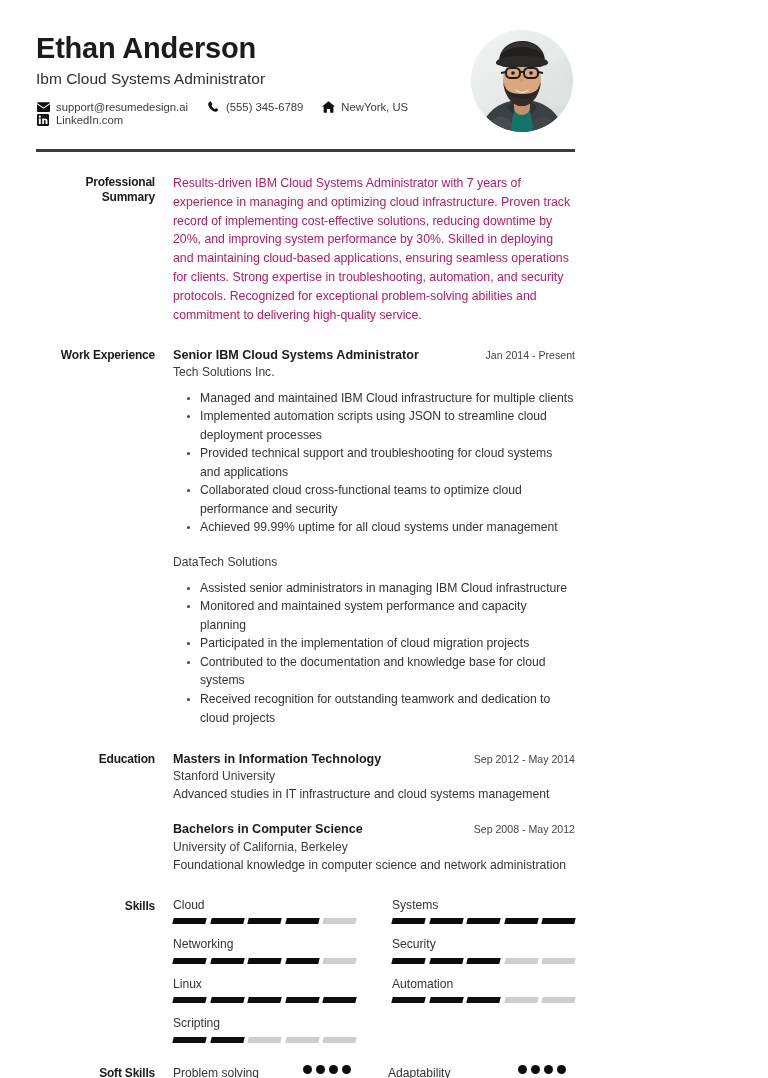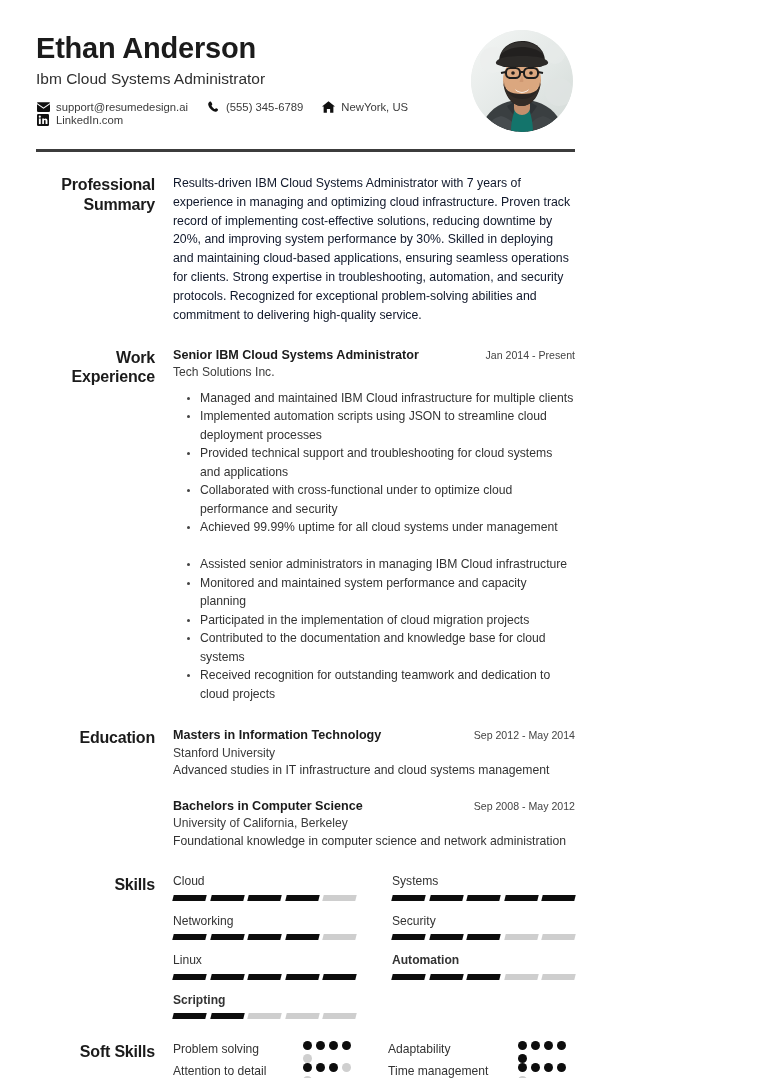"Professional Summary" .sec-label { font-size: 16px -> 12px }
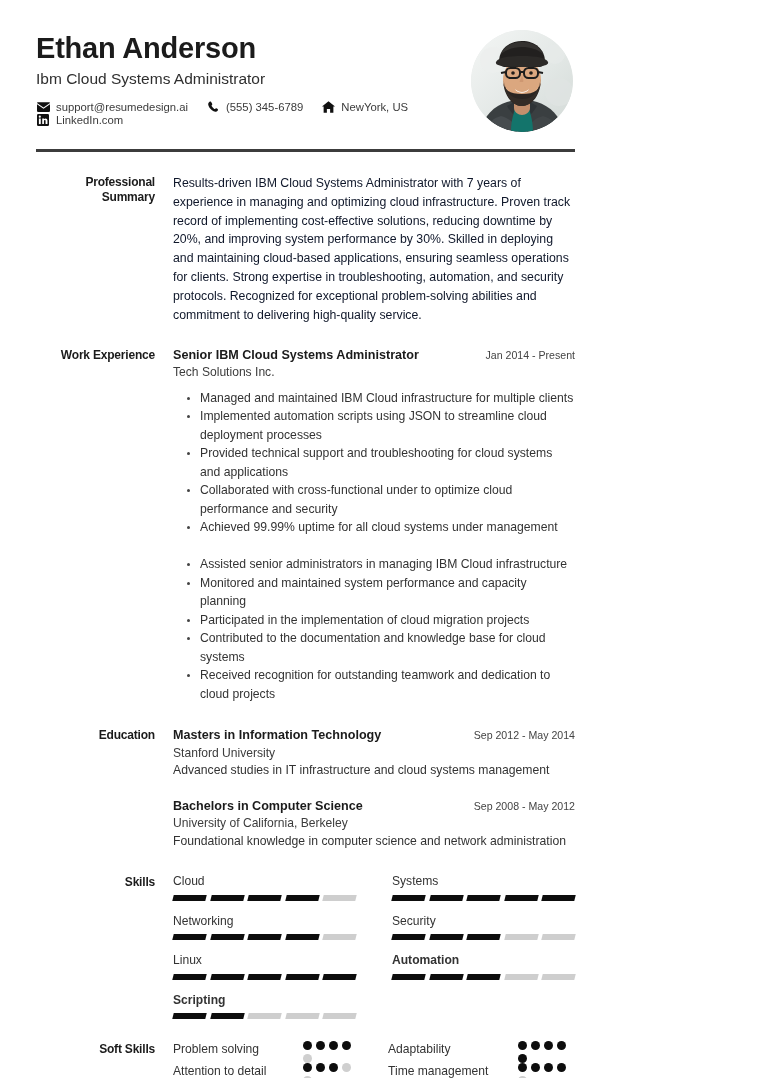"Results-driven IBM Cloud Systems" .summary-text { color: #0f172a -> #be185d }
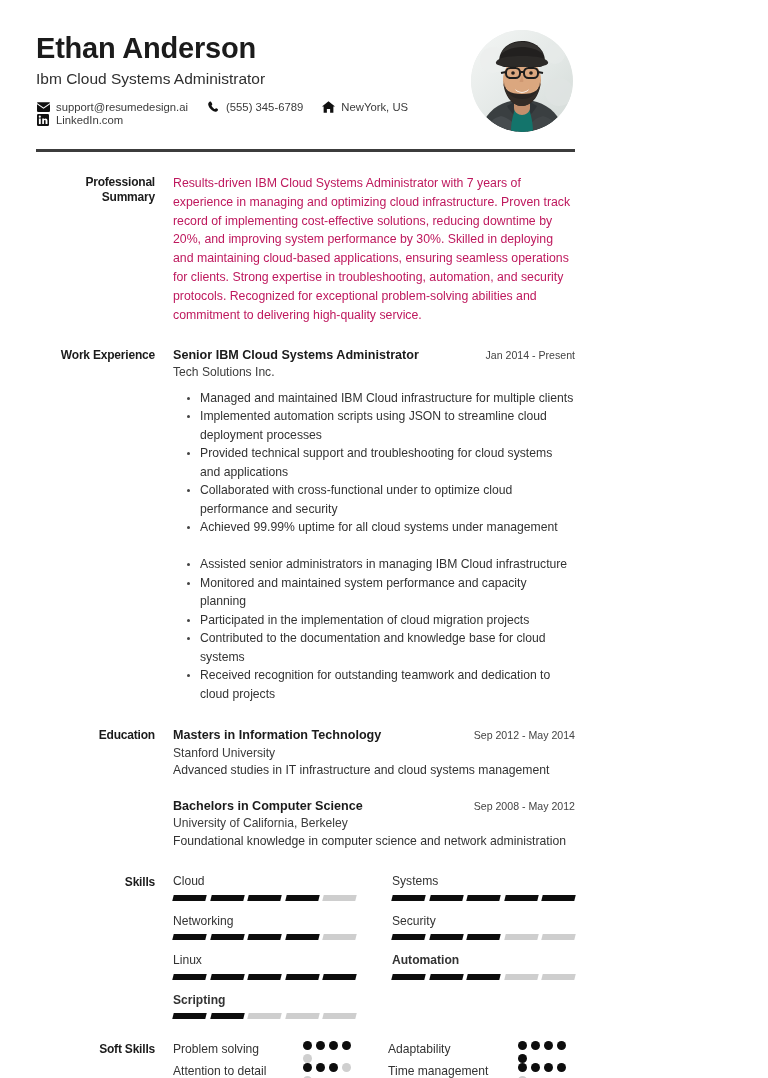"Collaborated with cross-functional under" li { text: with cross-functional under -> cloud cross-functional teams }
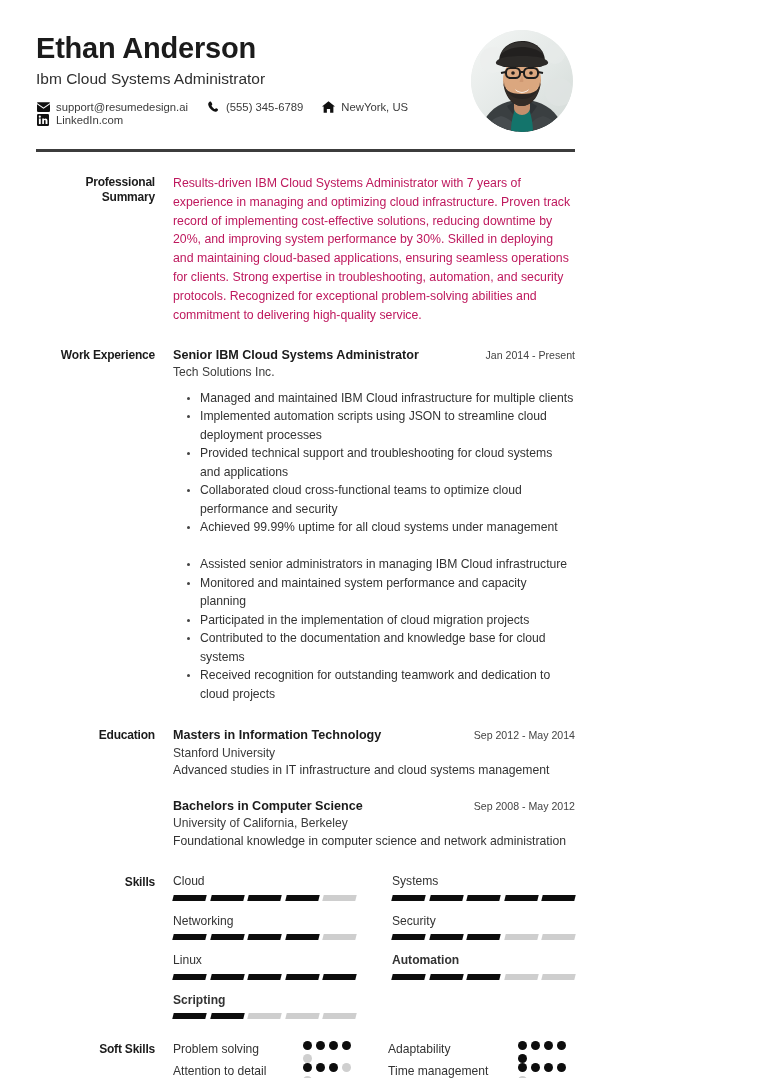"DataTech Solutions" div.entry-sub { html: none -> <div>DataTech Solutions</div> }
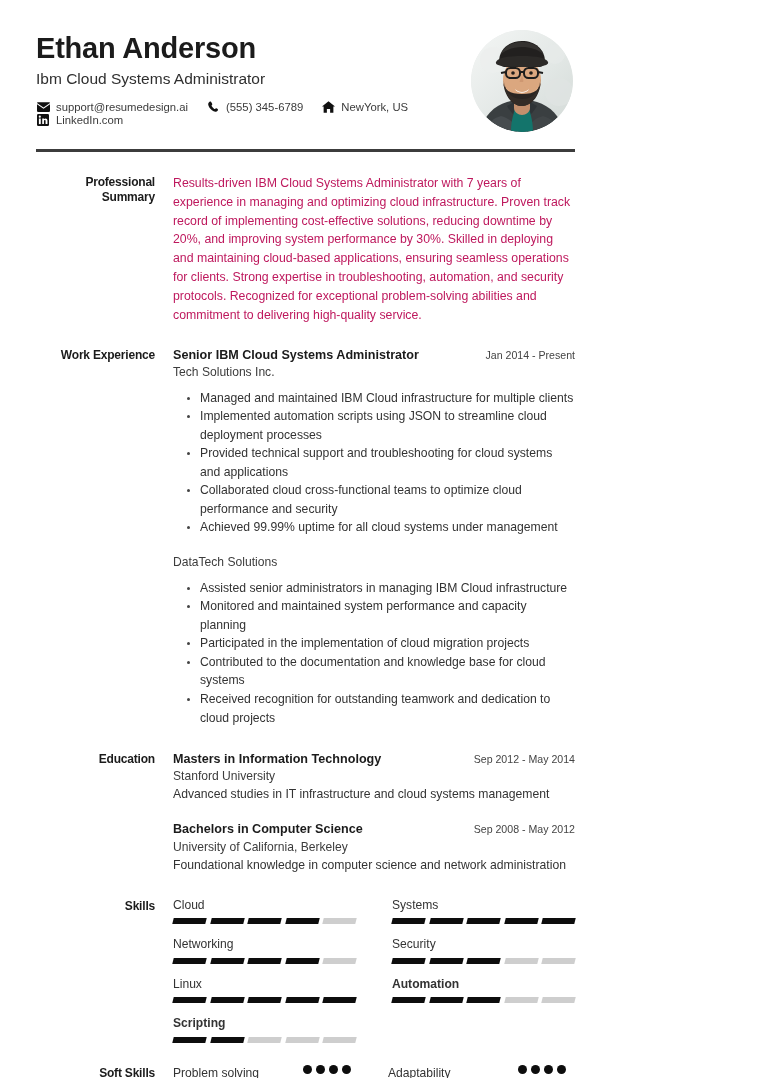"Automation" .skill:last-child { font-weight: bold -> none }
